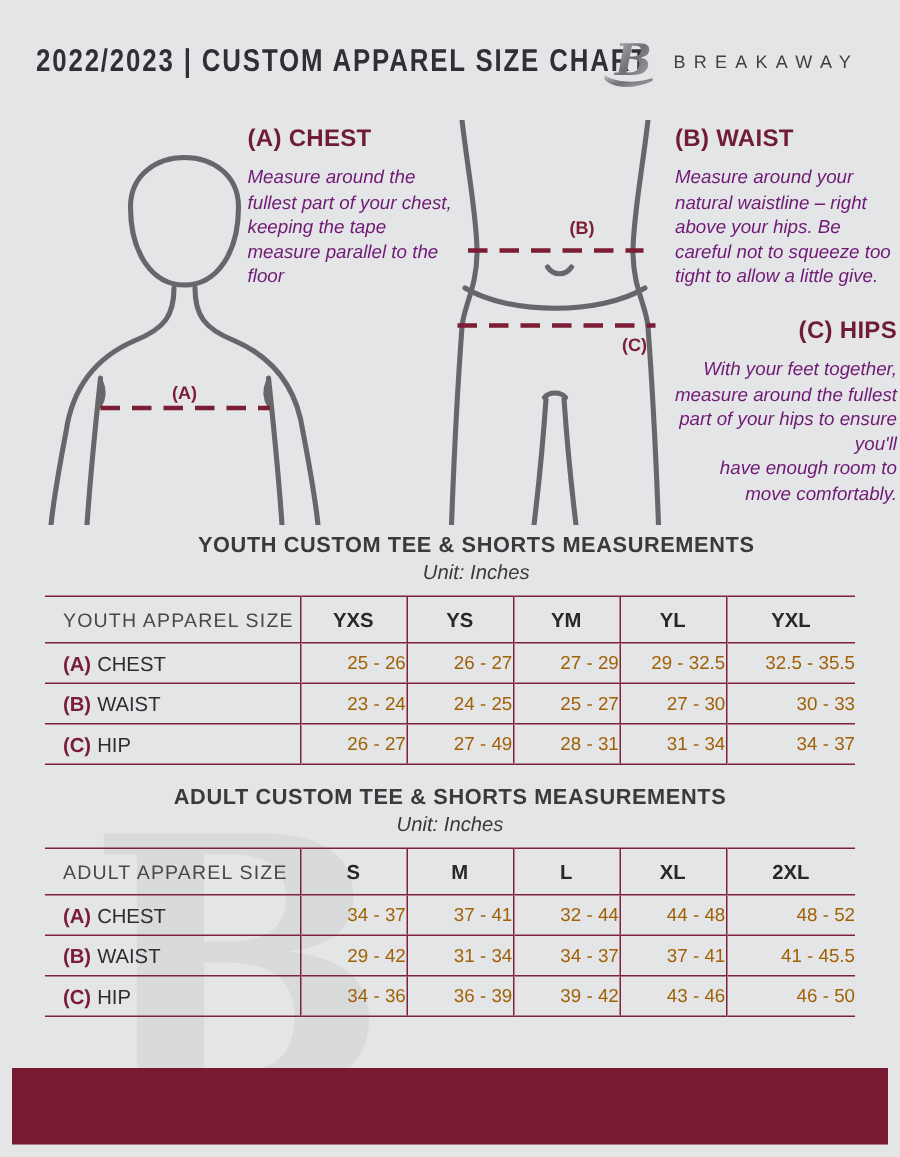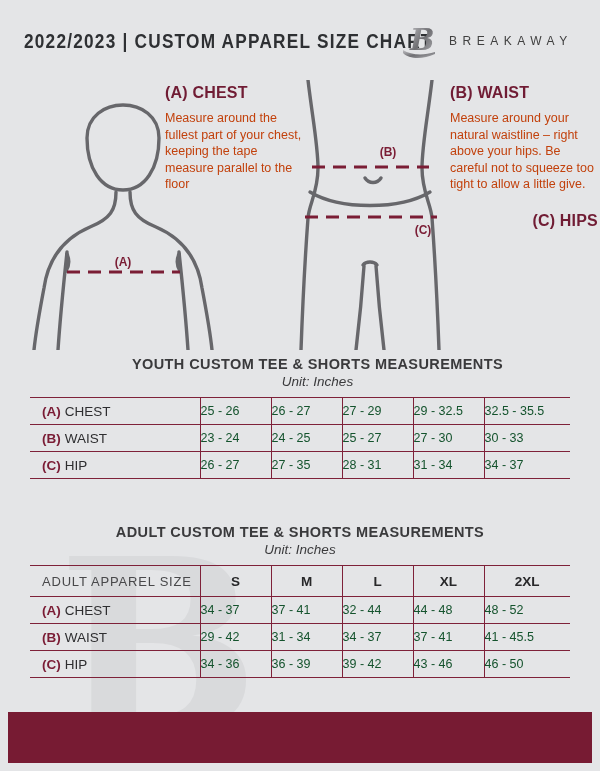"Measure around the fullest part" .instr p { color: #c2410c -> #701a75; font-style: none -> italic }
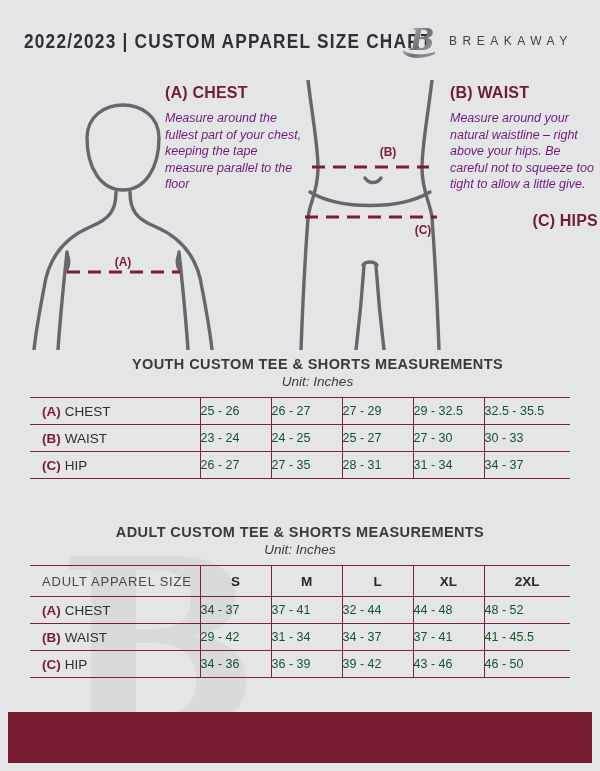"With your feet together, measure" p { html: none -> <p>With your feet together, measure around the fullest part of your hips to ensure you'll have enough room to move comfortably.</p> }
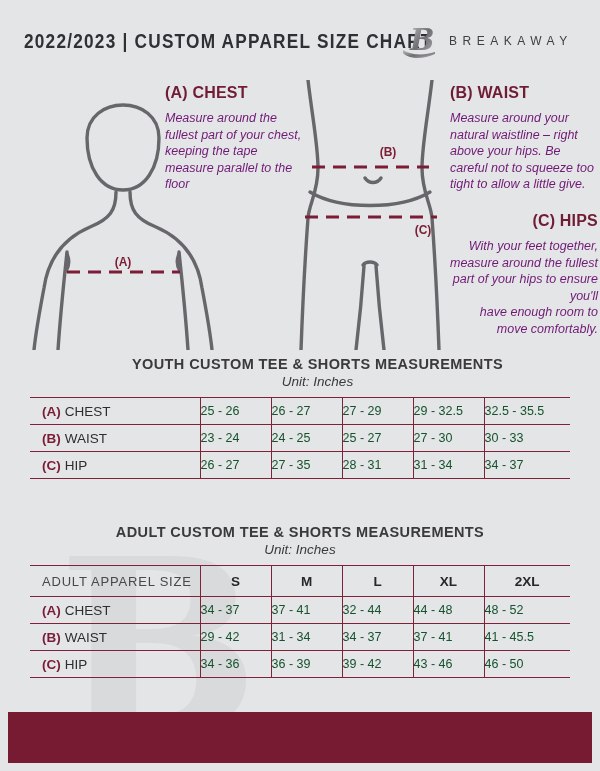"YOUTH APPAREL SIZE" tr.head { html: none -> <tr> <td>YOUTH APPAREL SIZE</td> <td>YXS</td> <td>YS</td> <td>YM</td> <td>YL</td> <td>YXL</td> </tr> }
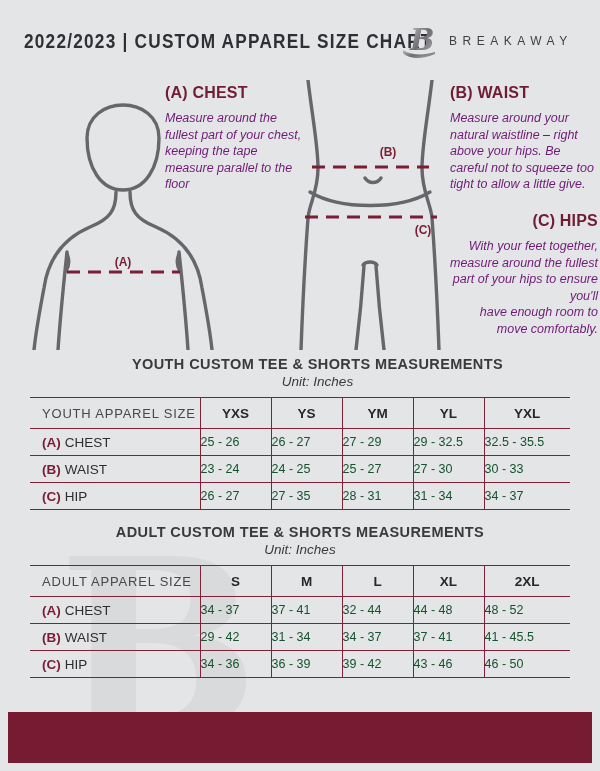"25 - 26" td.val { color: #14532d -> #a16207; text-align: left -> right }
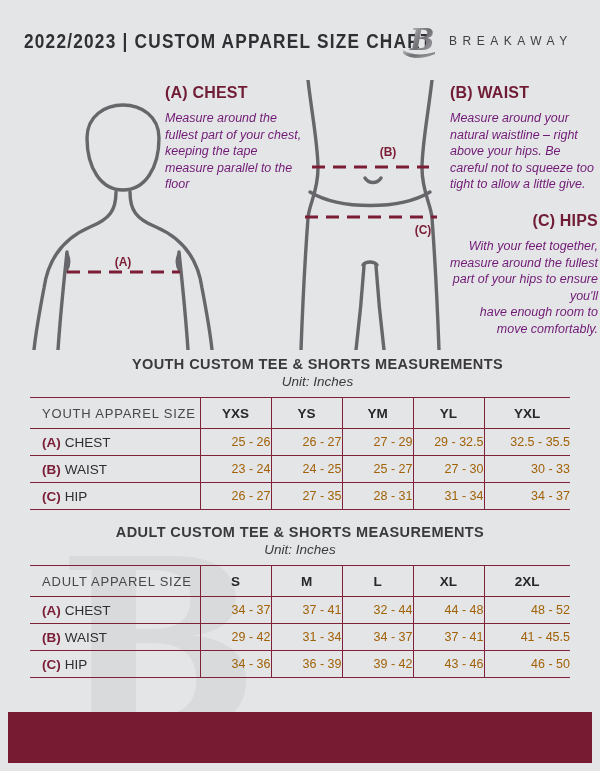"27 - 35" td.val { text: 35 -> 49 }
